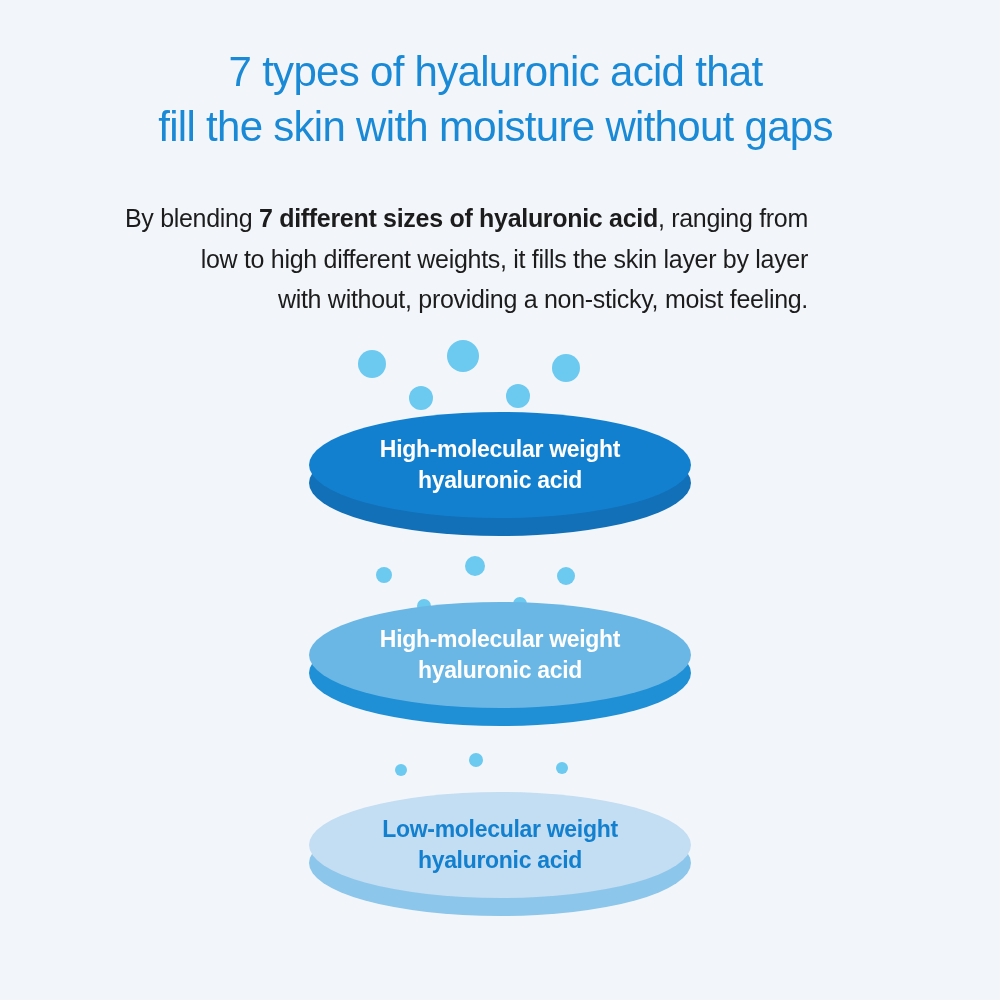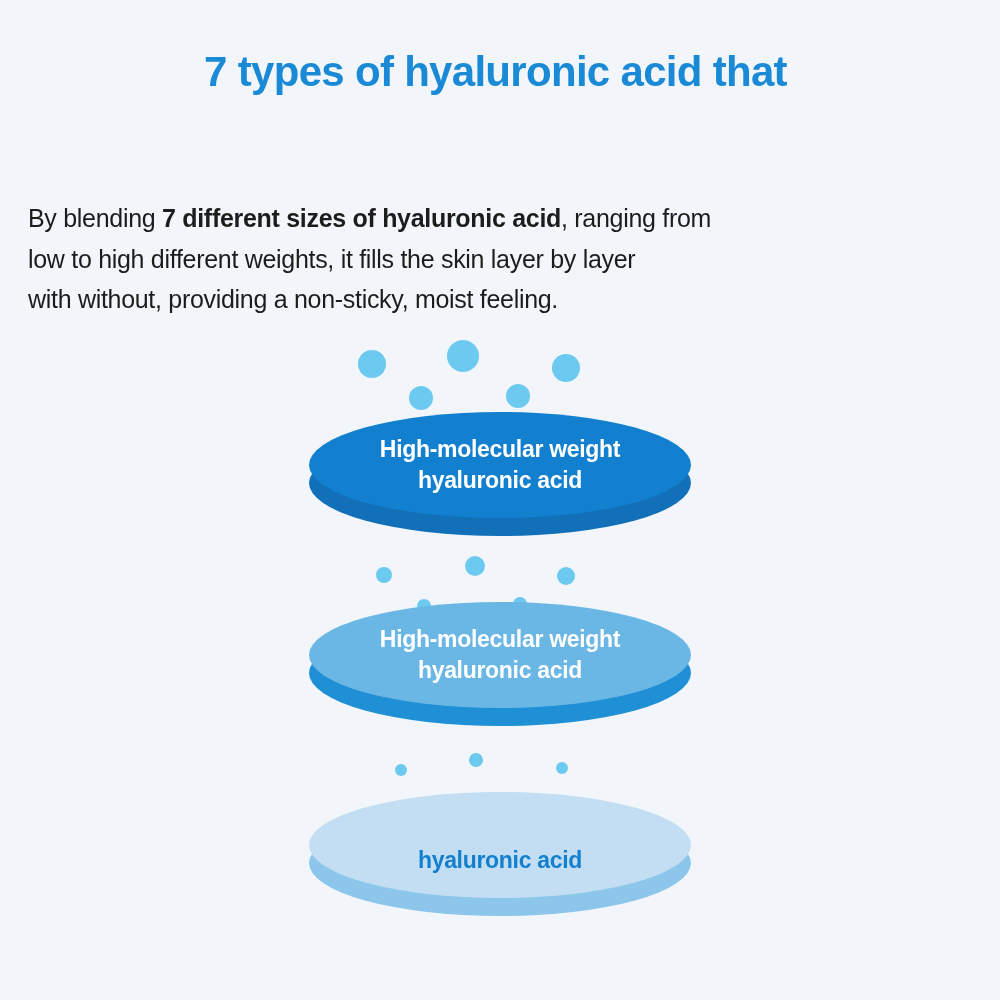"7 types of hyaluronic acid" .headline { font-weight: bold -> normal }
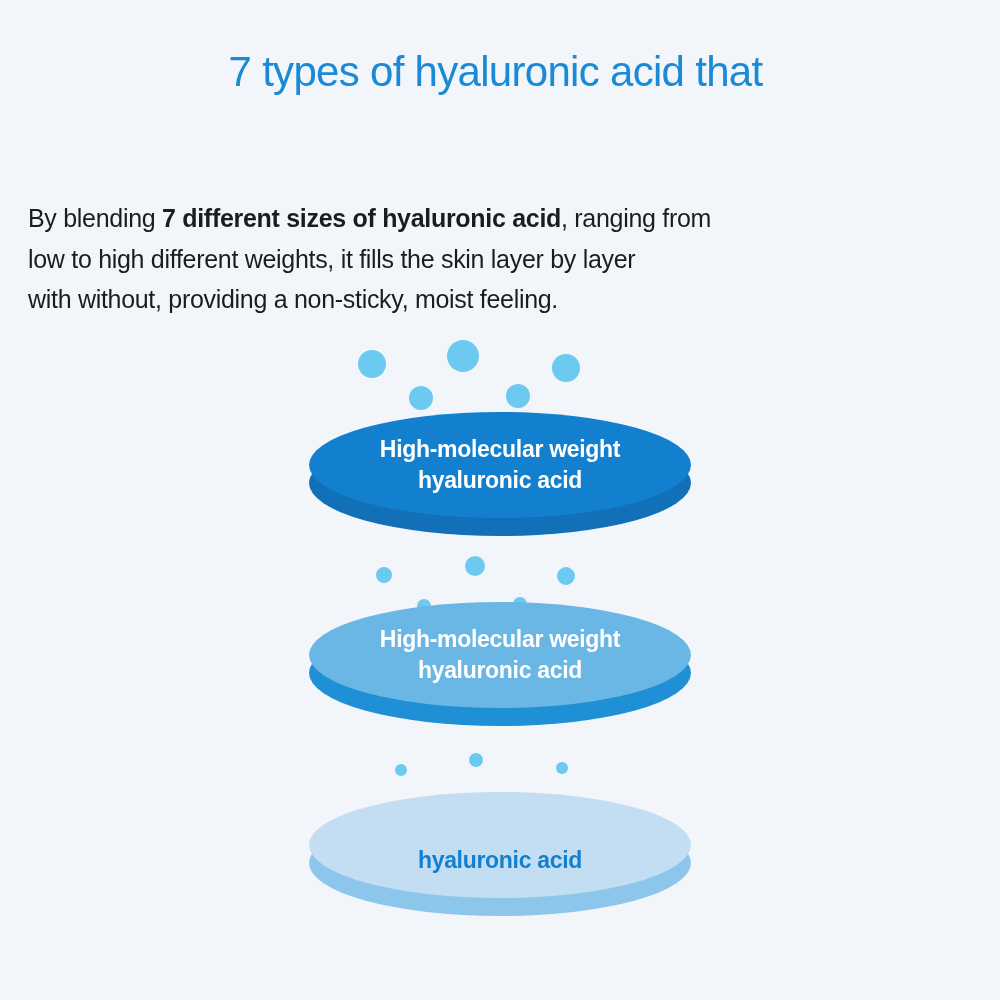"fill the skin with moisture" span.line { html: none -> <span>fill the skin with moisture without gaps</span> }
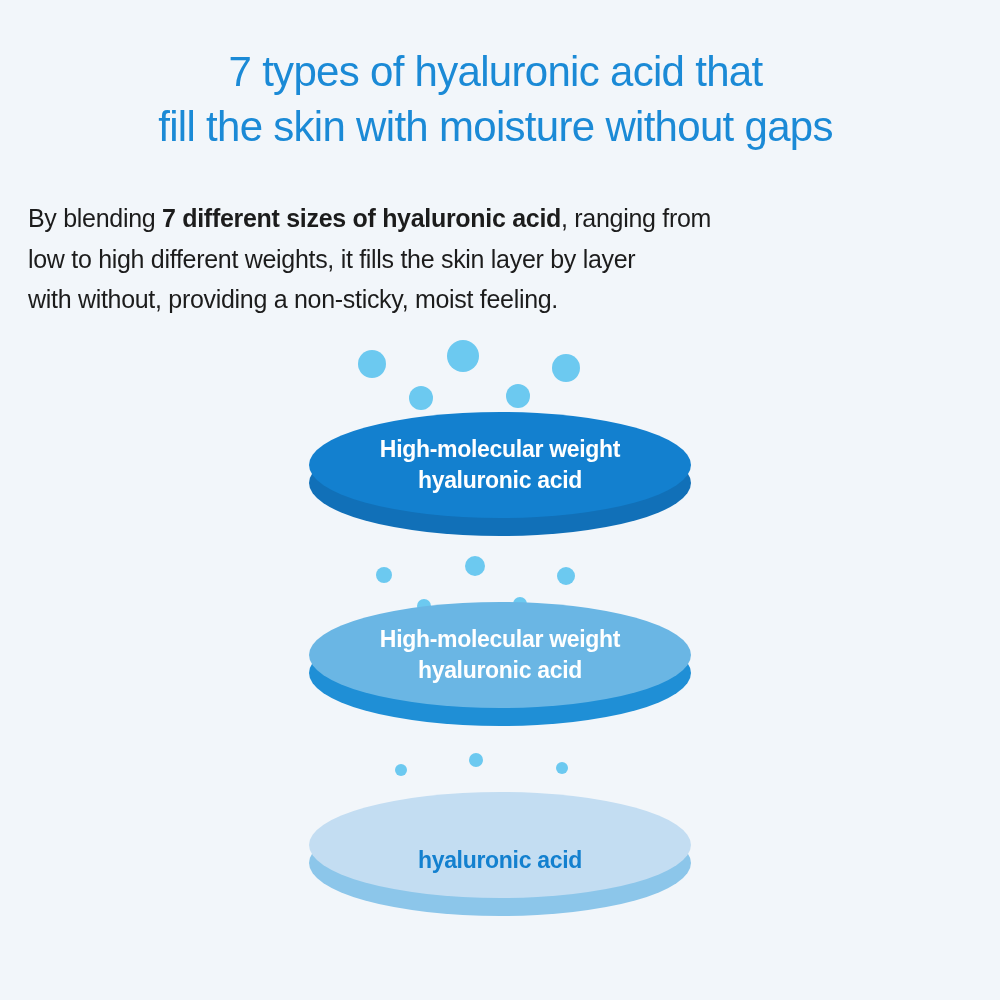"By blending 7 different sizes" .subcopy { padding-left: 28px -> none; text-align: left -> right }
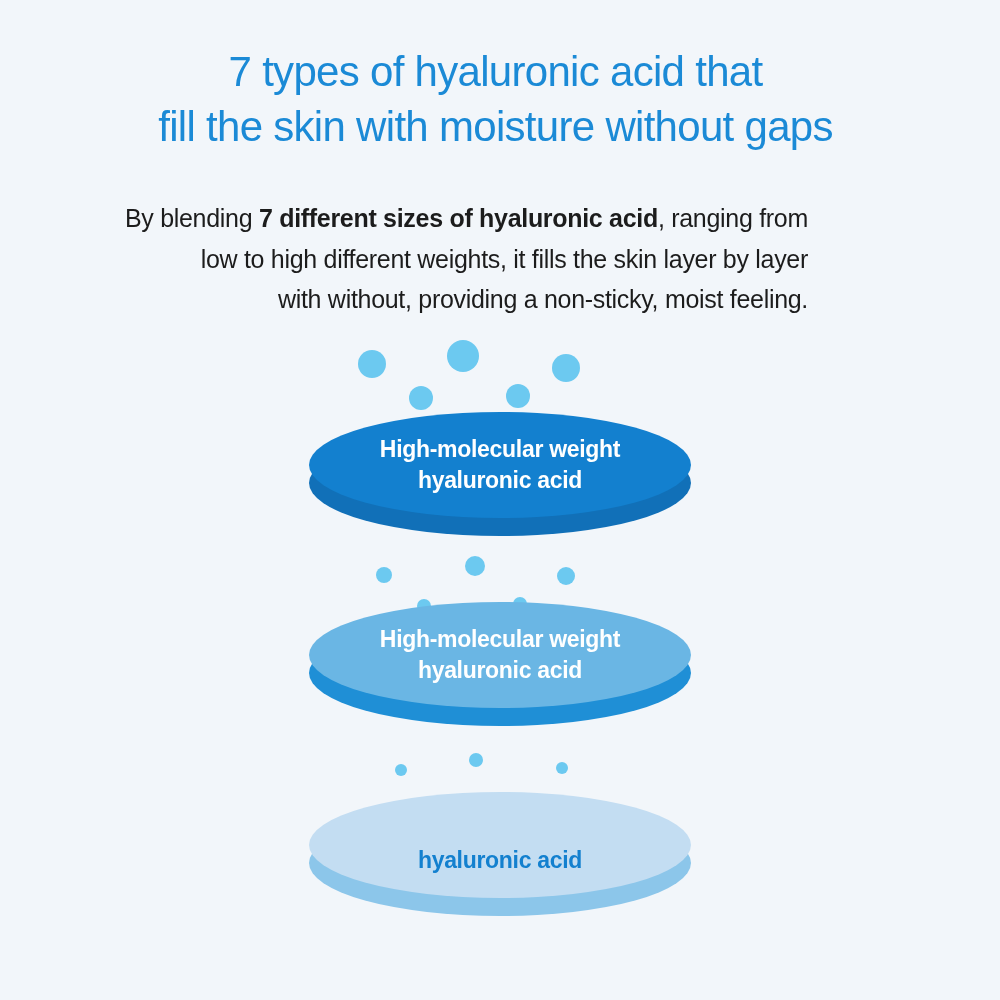"Low-molecular weight" span { html: none -> <span>Low-molecular weight</span> }
